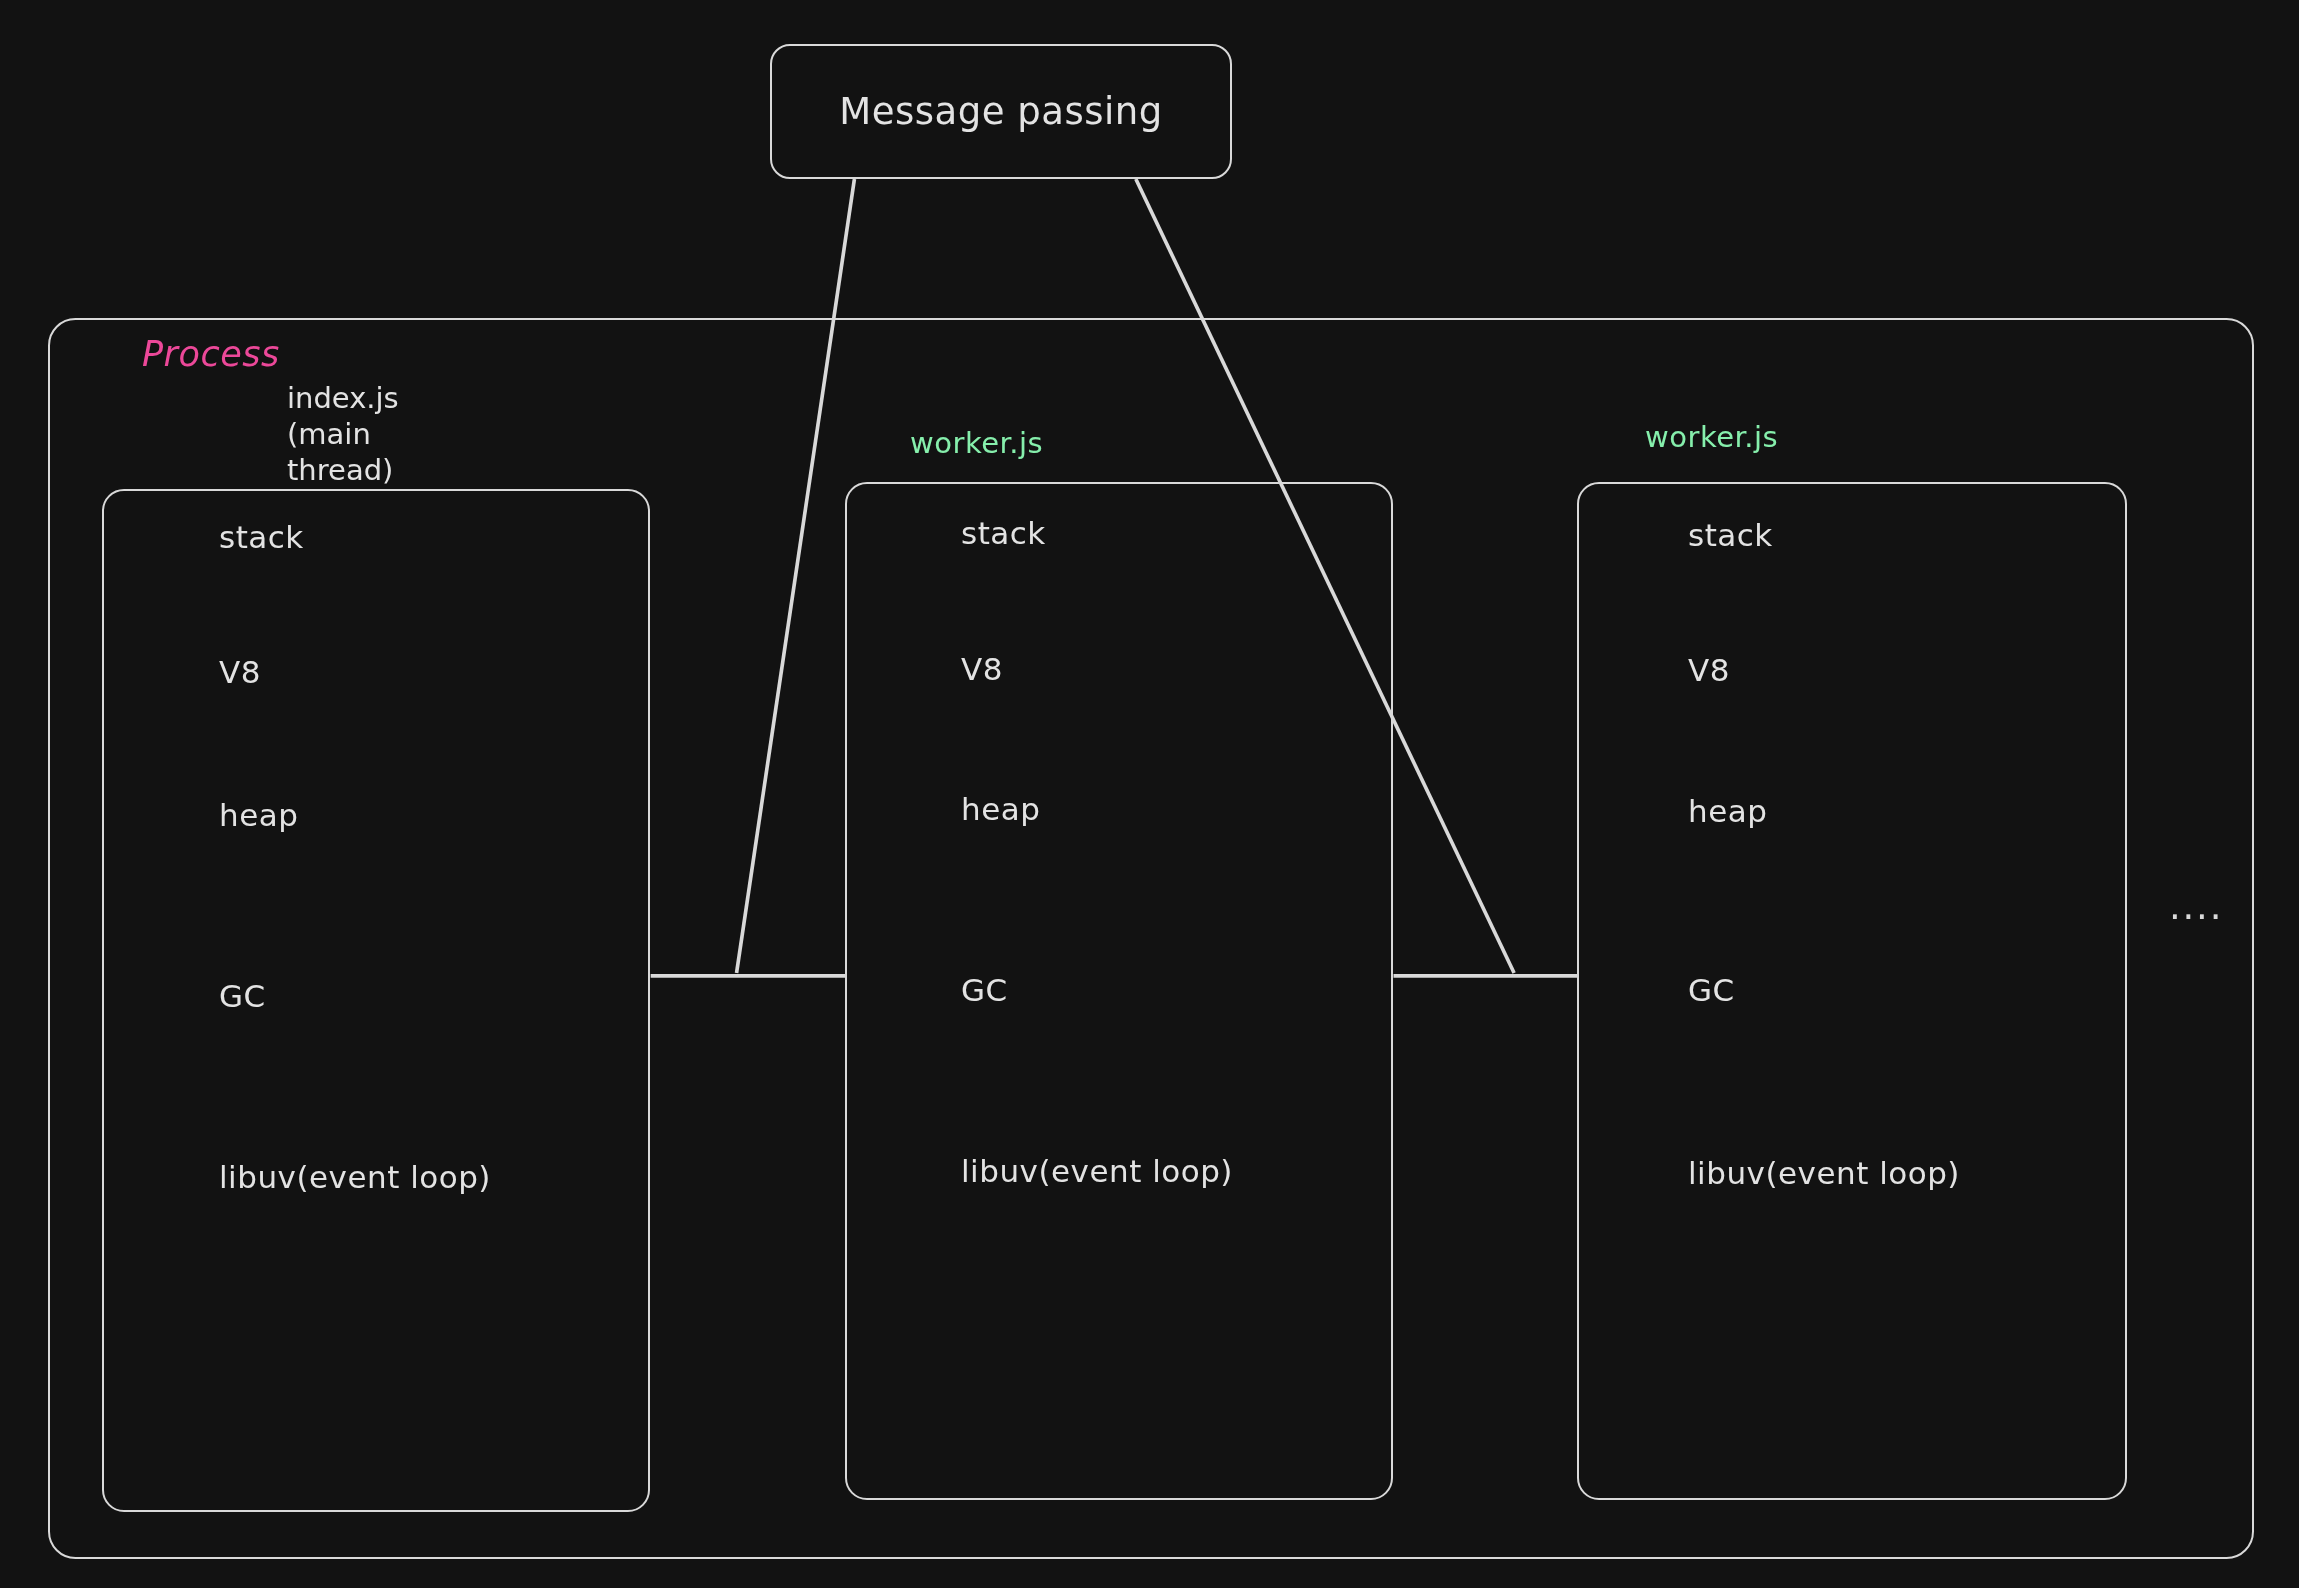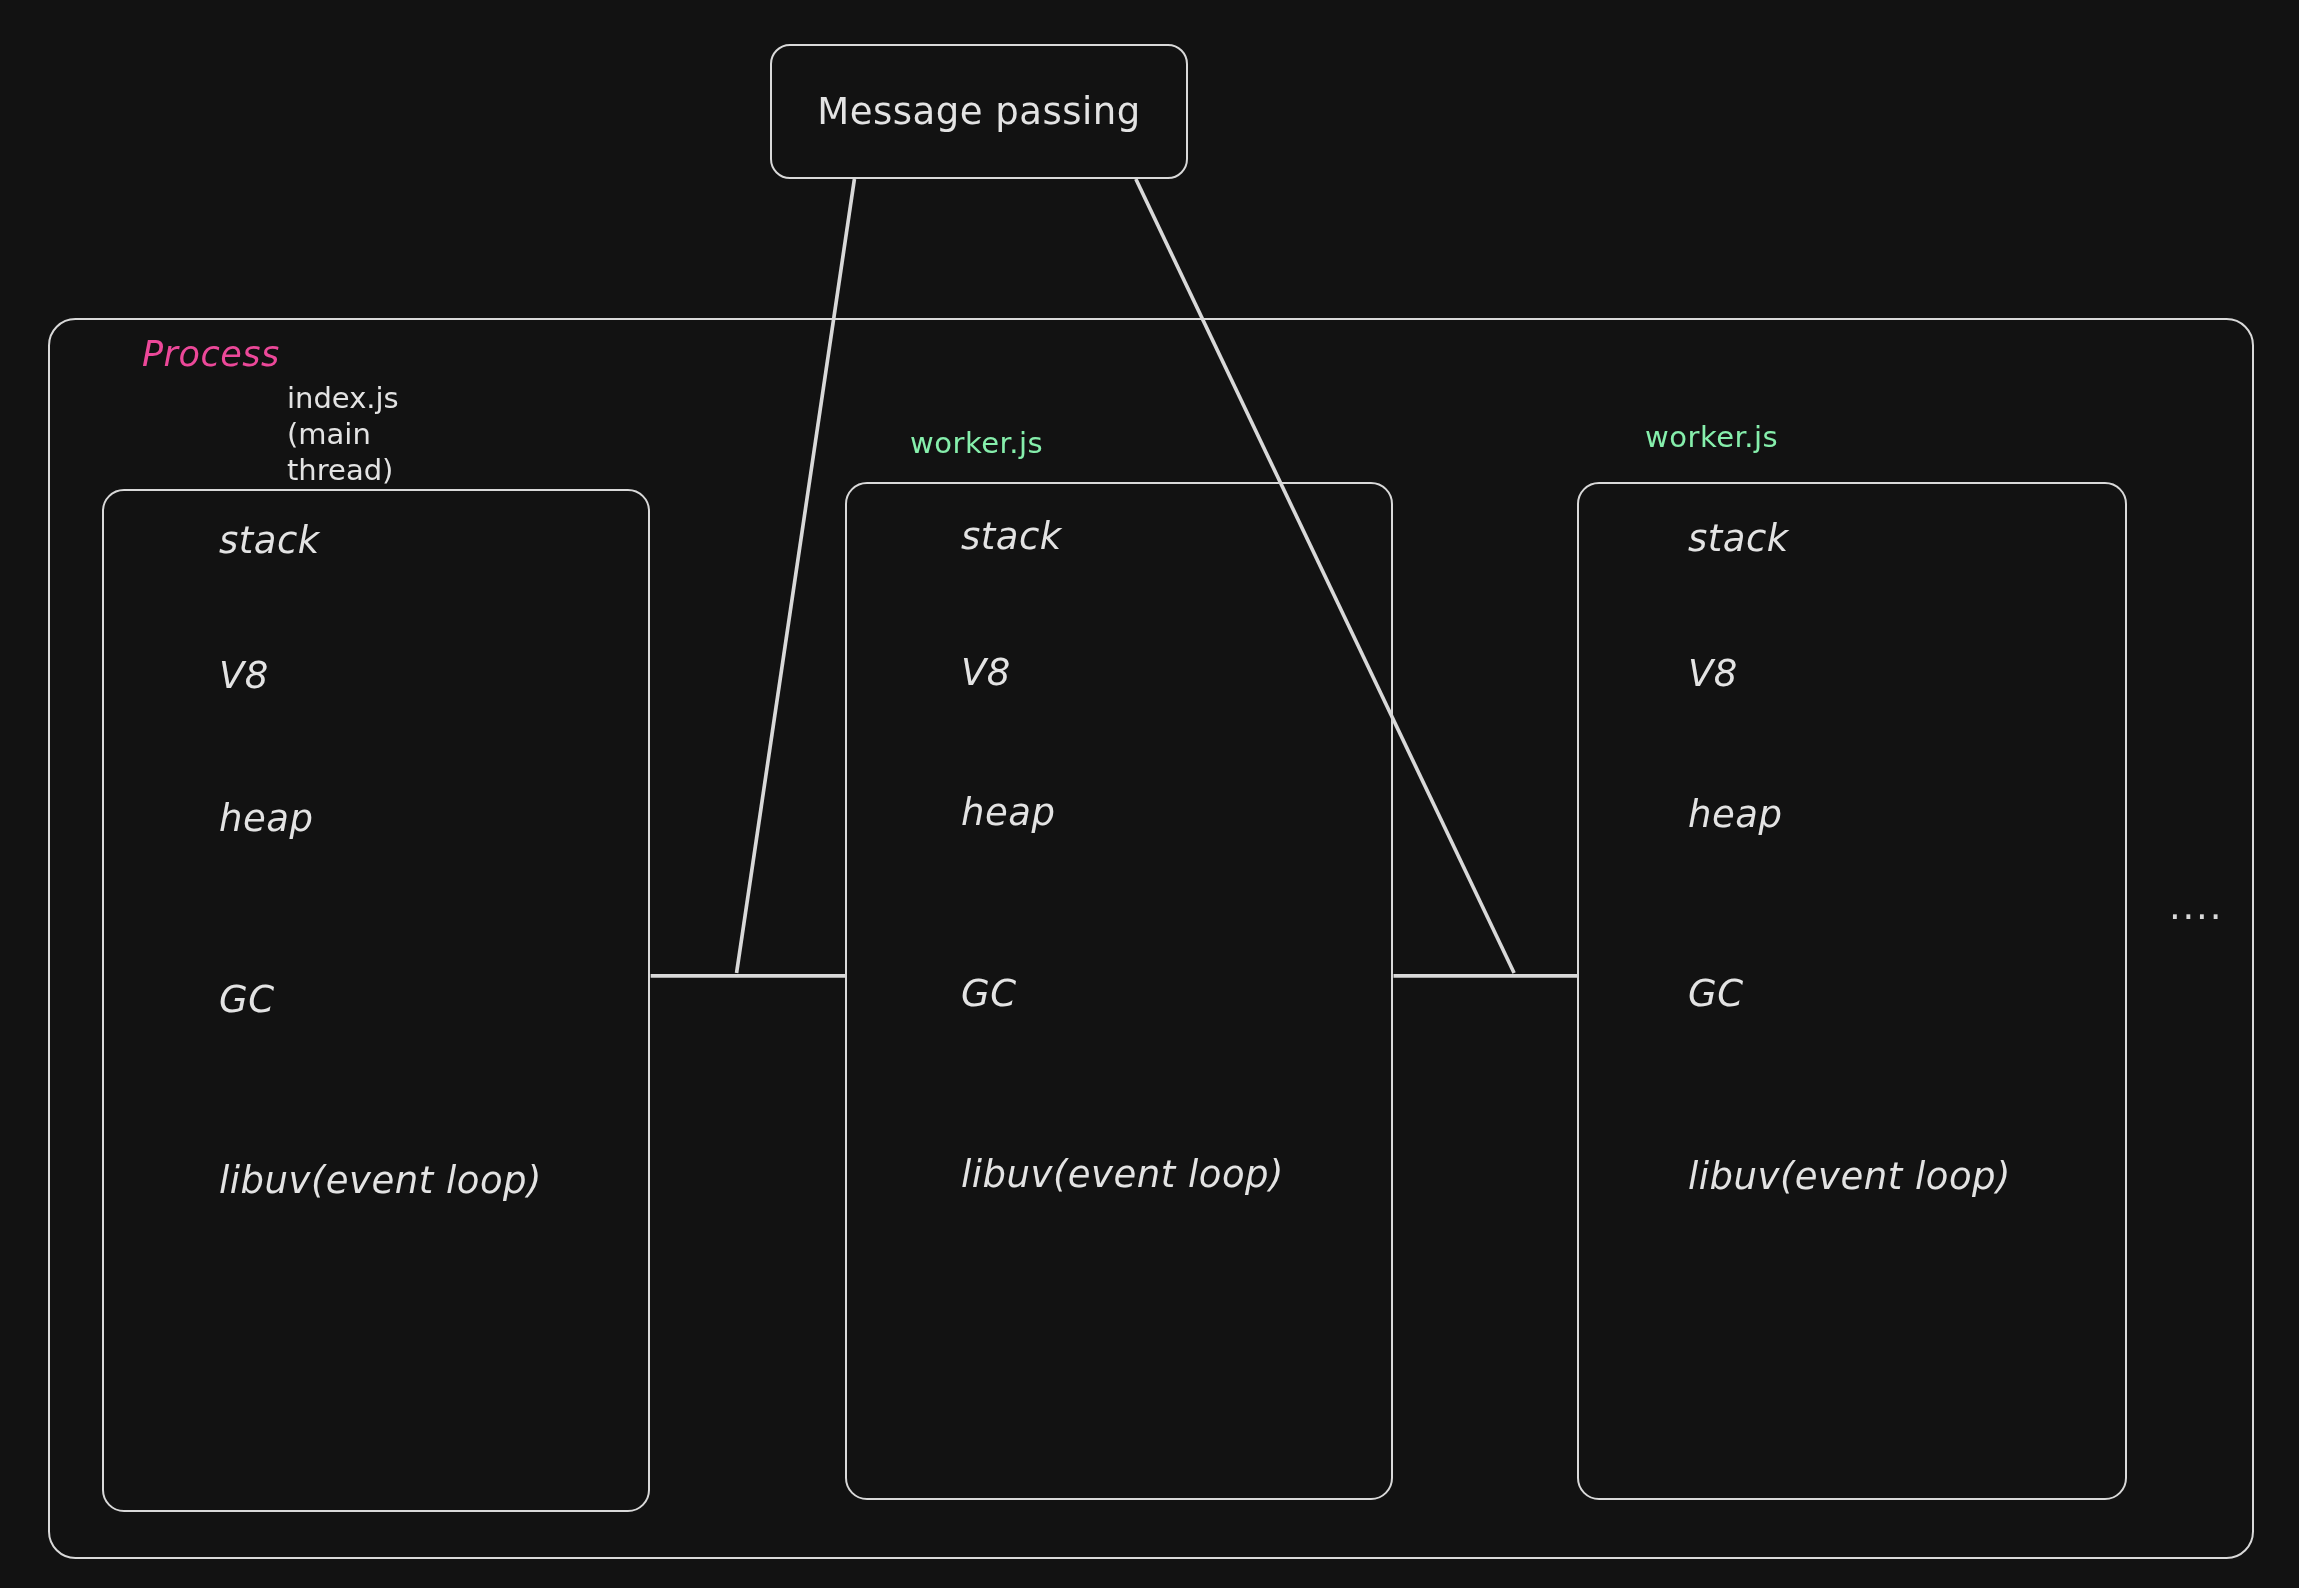"Message passing" .msg-box { width: 418px -> 462px }
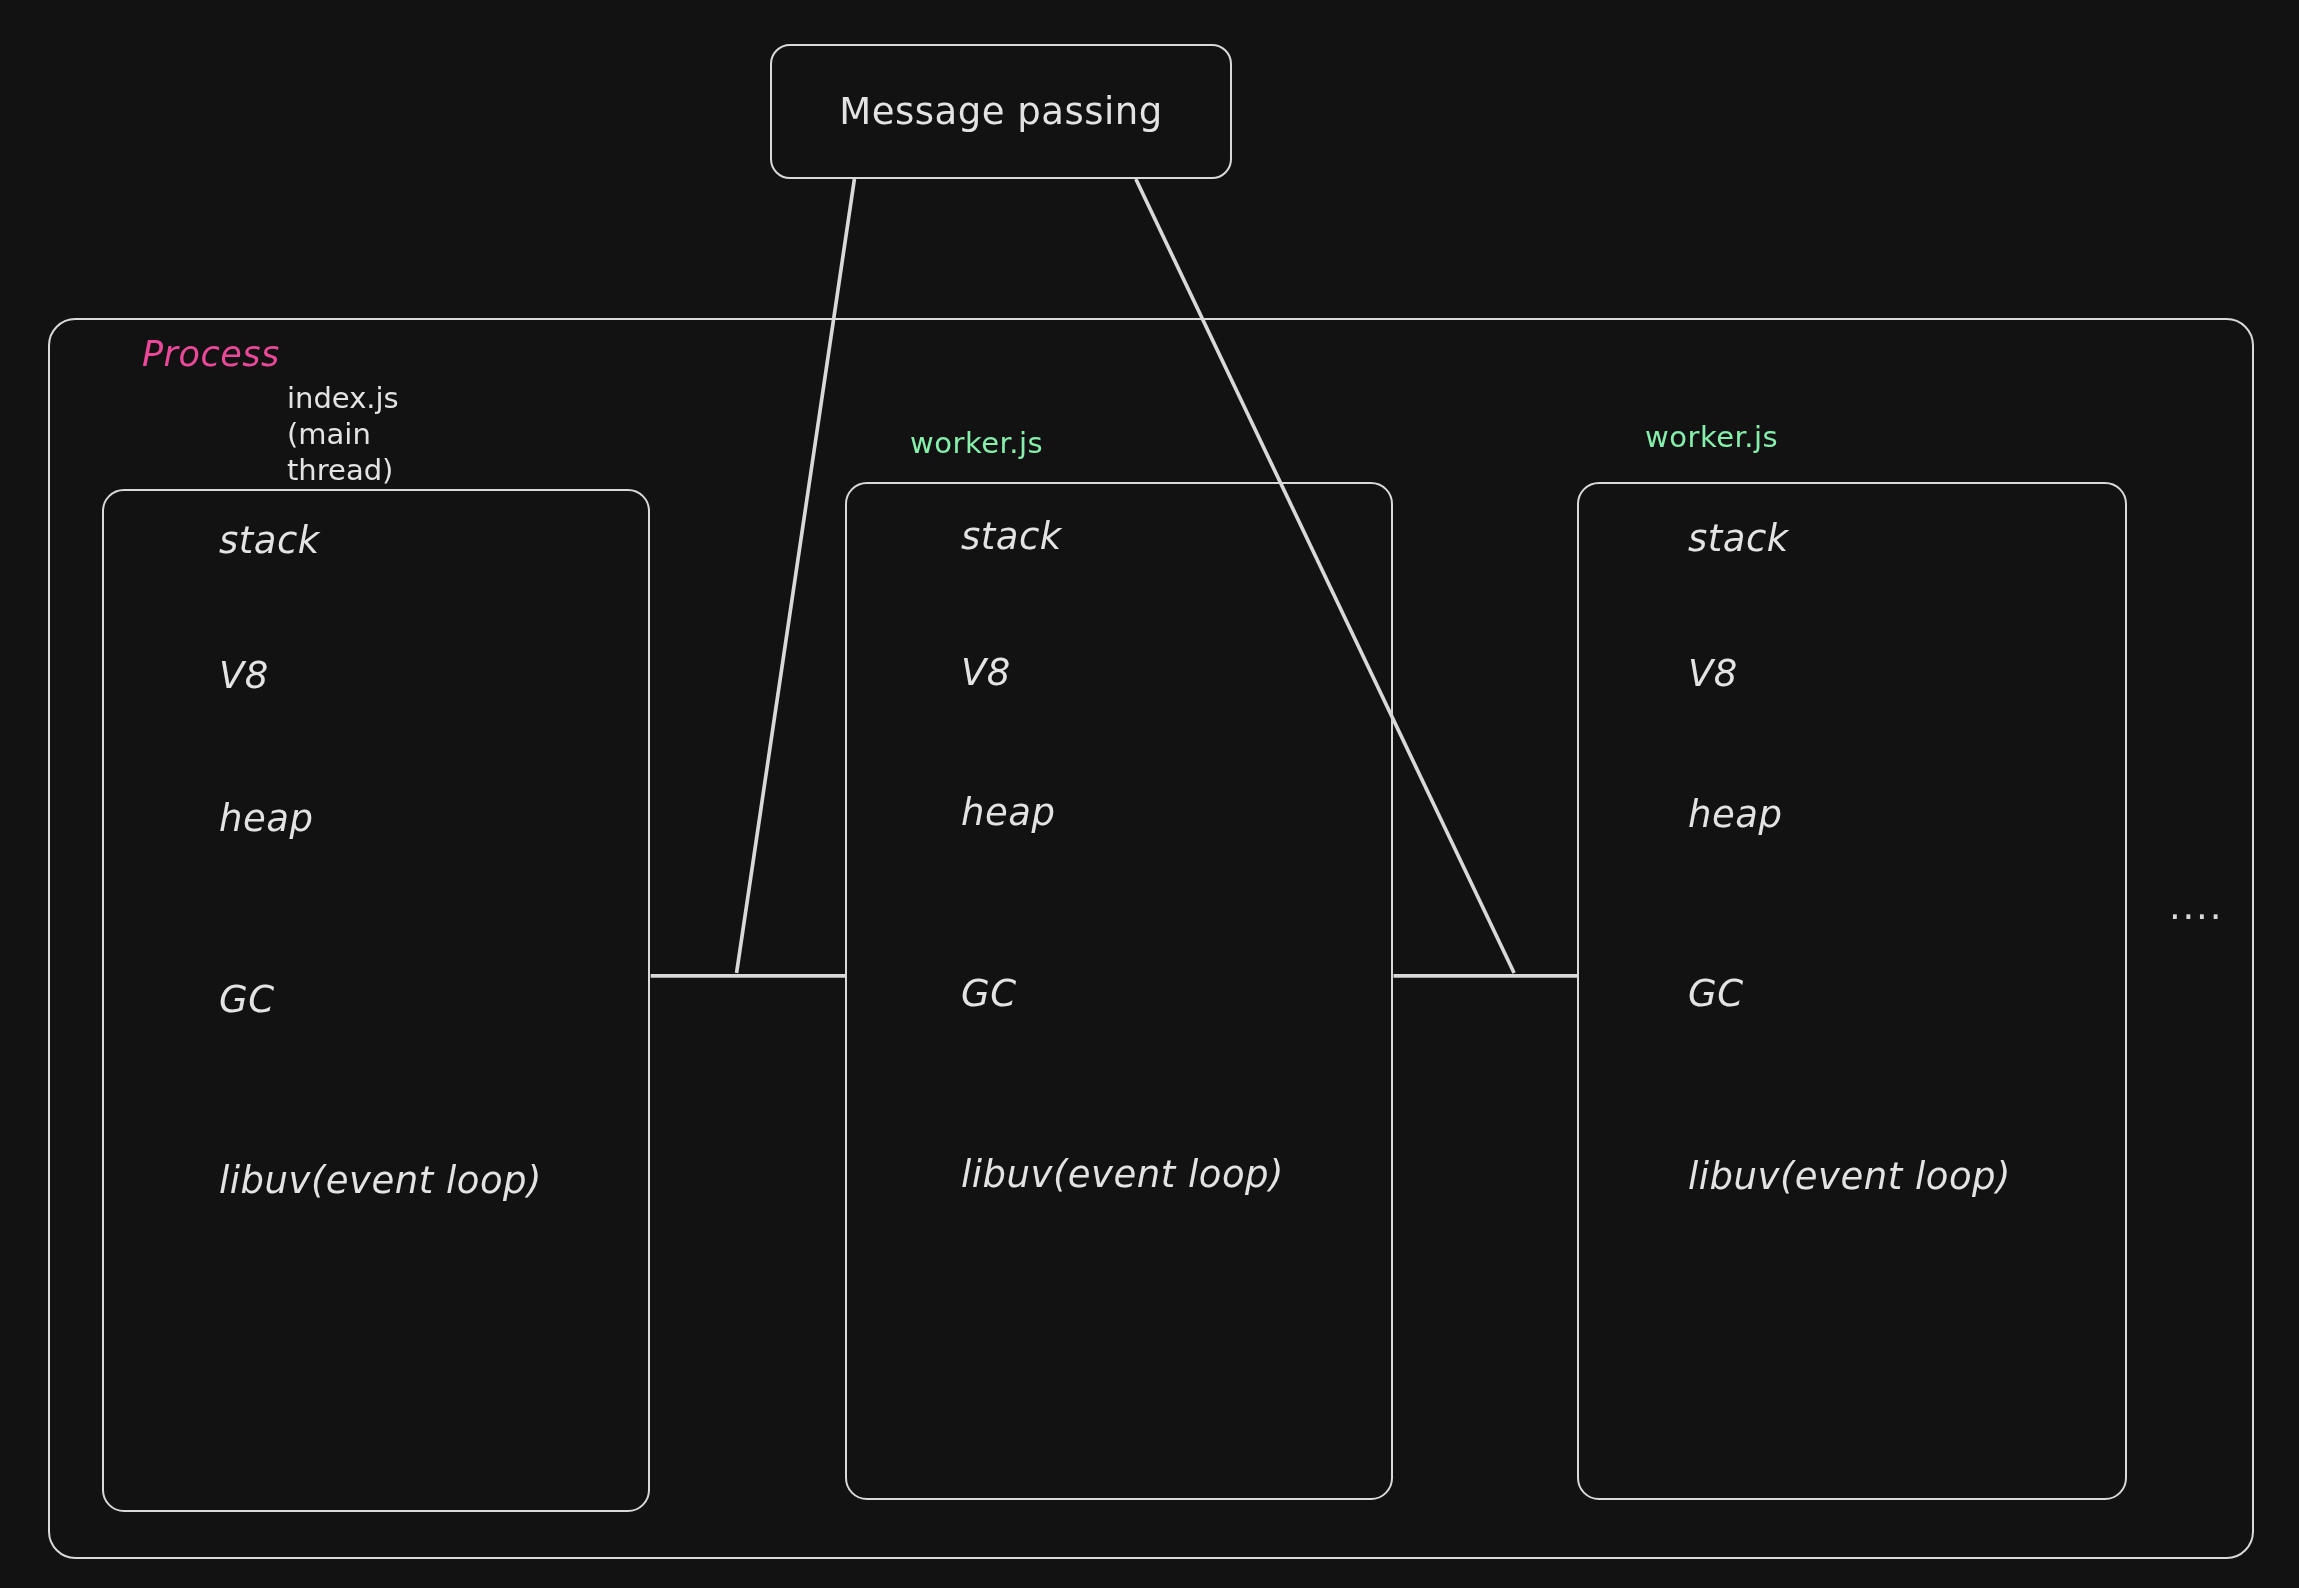"stack" .layer { font-size: 37px -> 31px; font-style: italic -> none }
